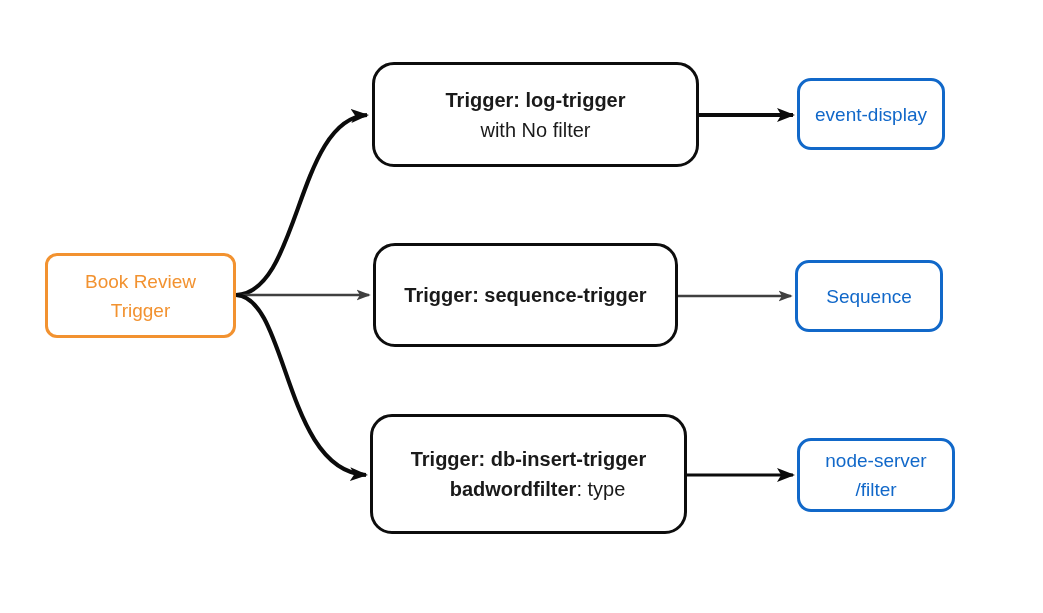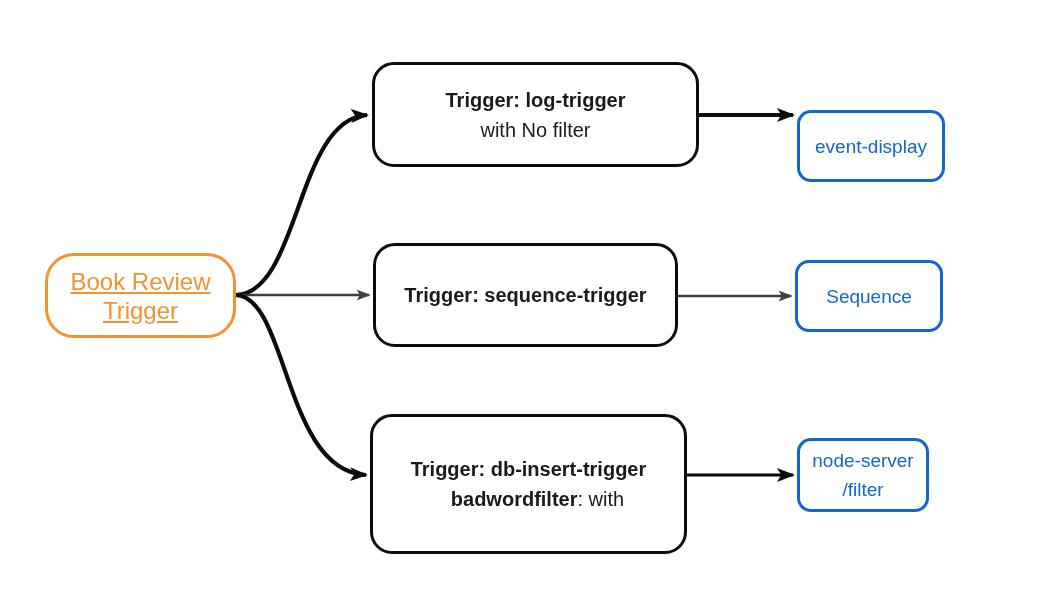"event-display" .s1 { margin-top: 32px -> none }
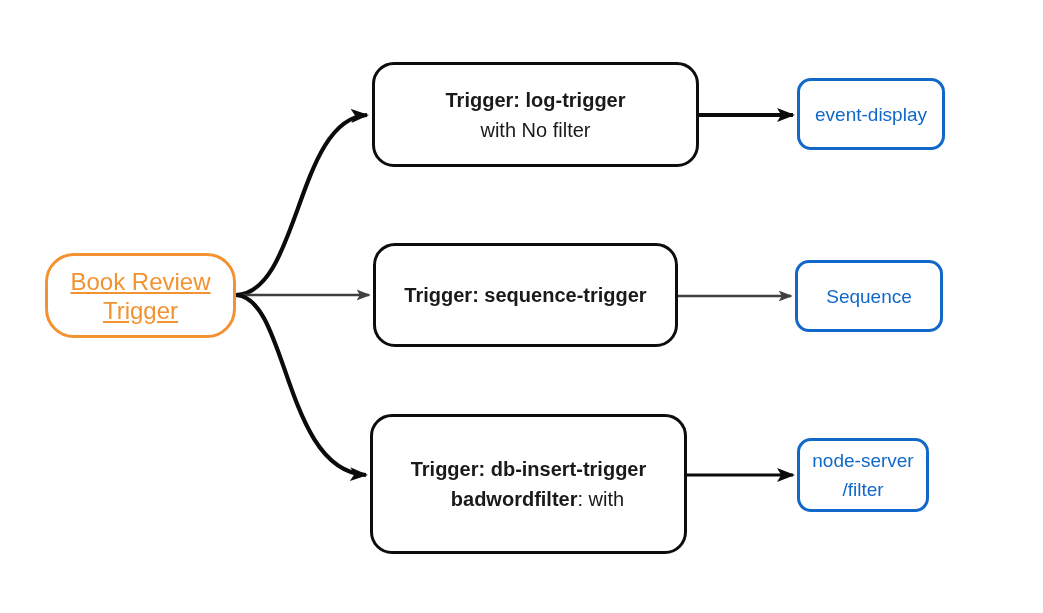"Book Review" .node.broker { border-radius: 29px -> 12px; font-size: 24px -> 19px; text-decoration: underline -> none }
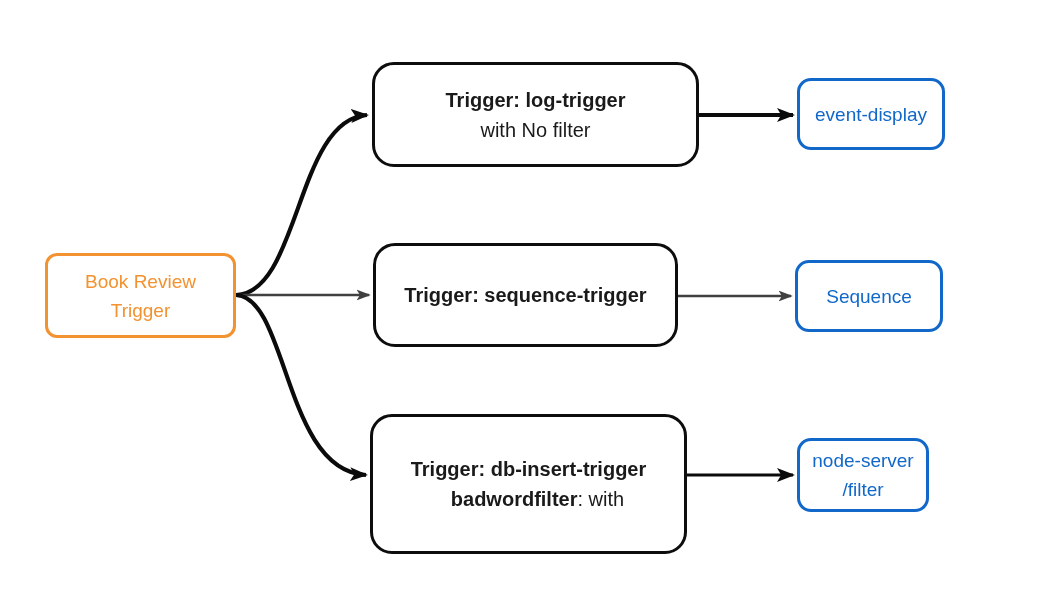"Trigger: db-insert-trigger" .t3 { height: 140px -> 120px }
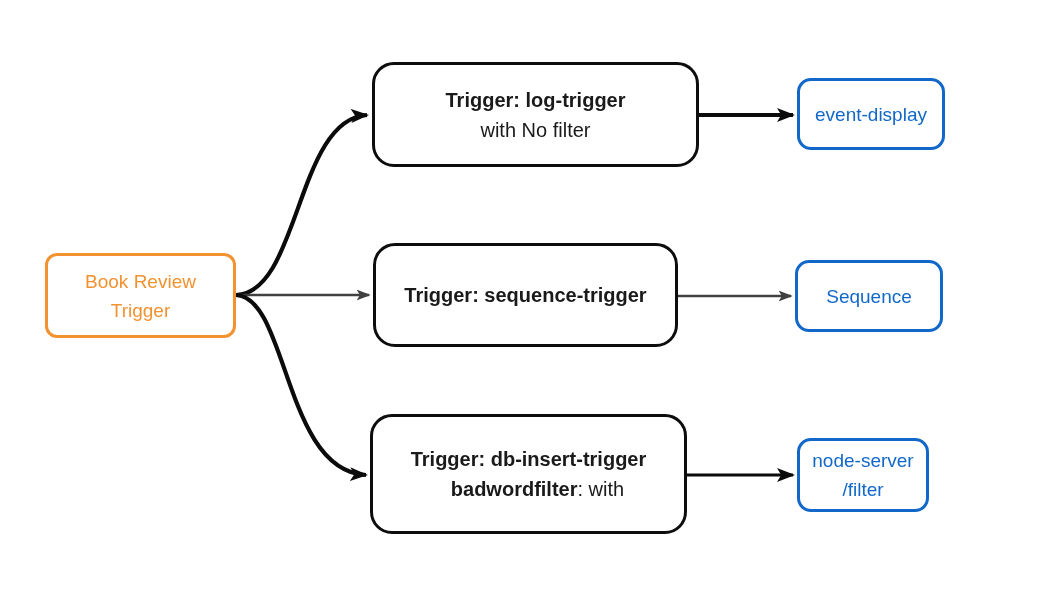"node-server" .s3 { width: 132px -> 158px }
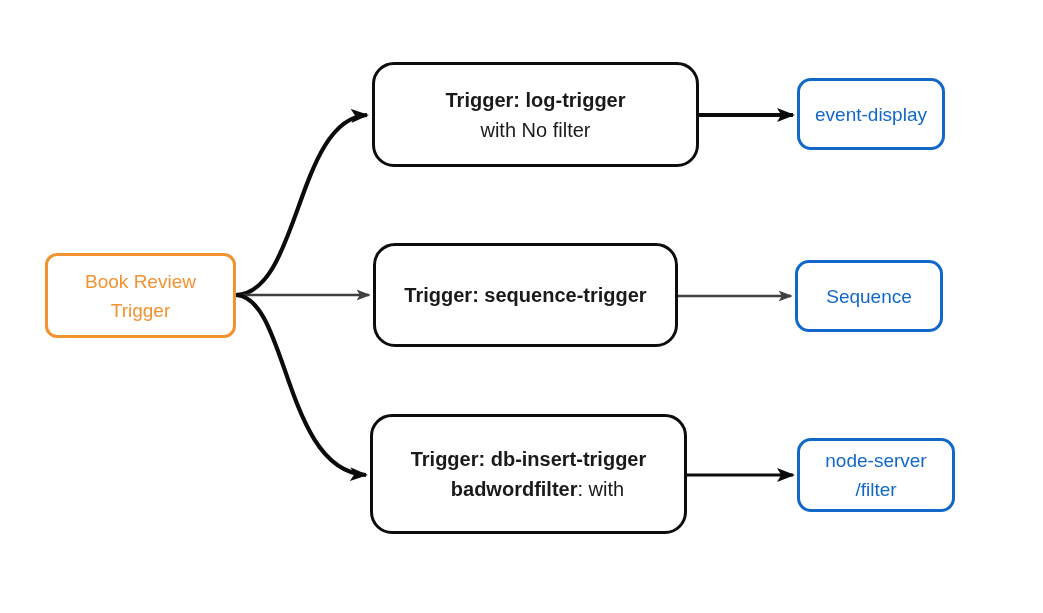": with" span { text: with -> type }
